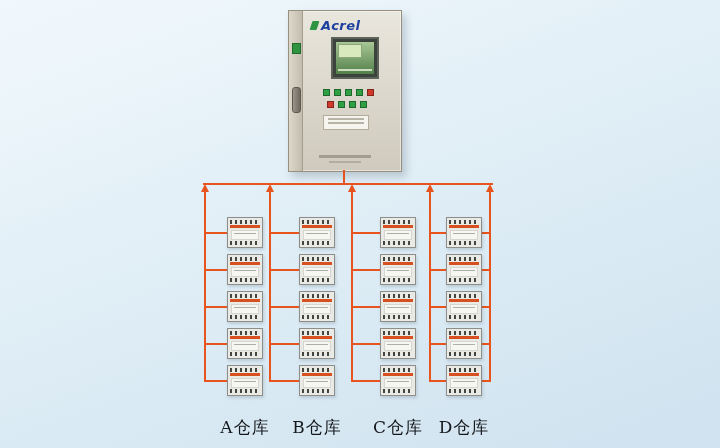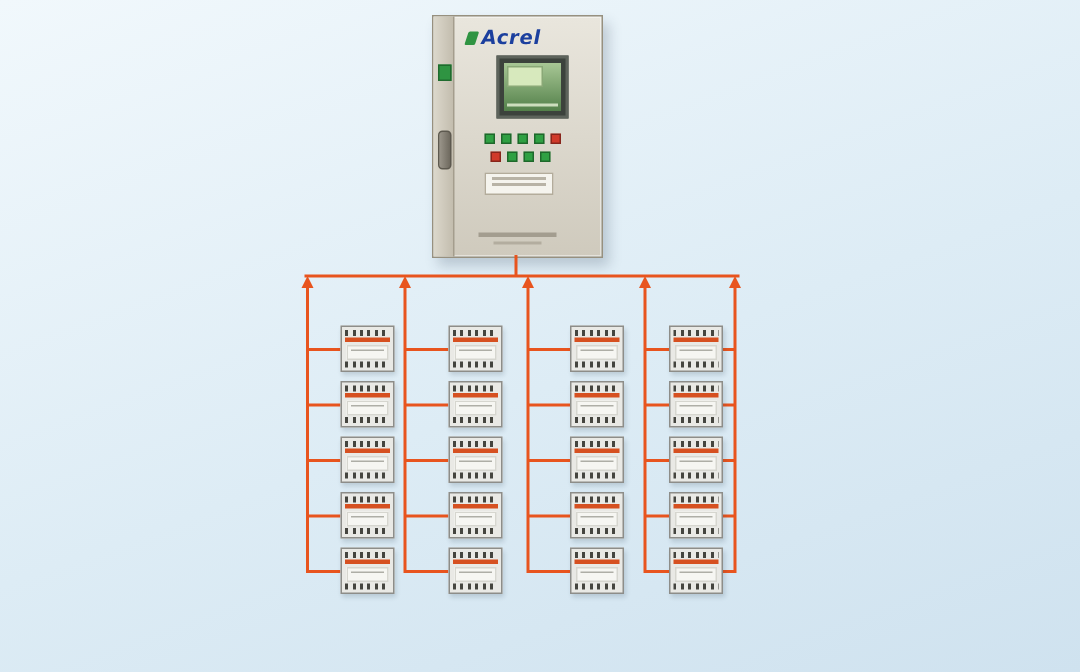"A仓库" div.col-label { html: none -> <div>A仓库</div> }
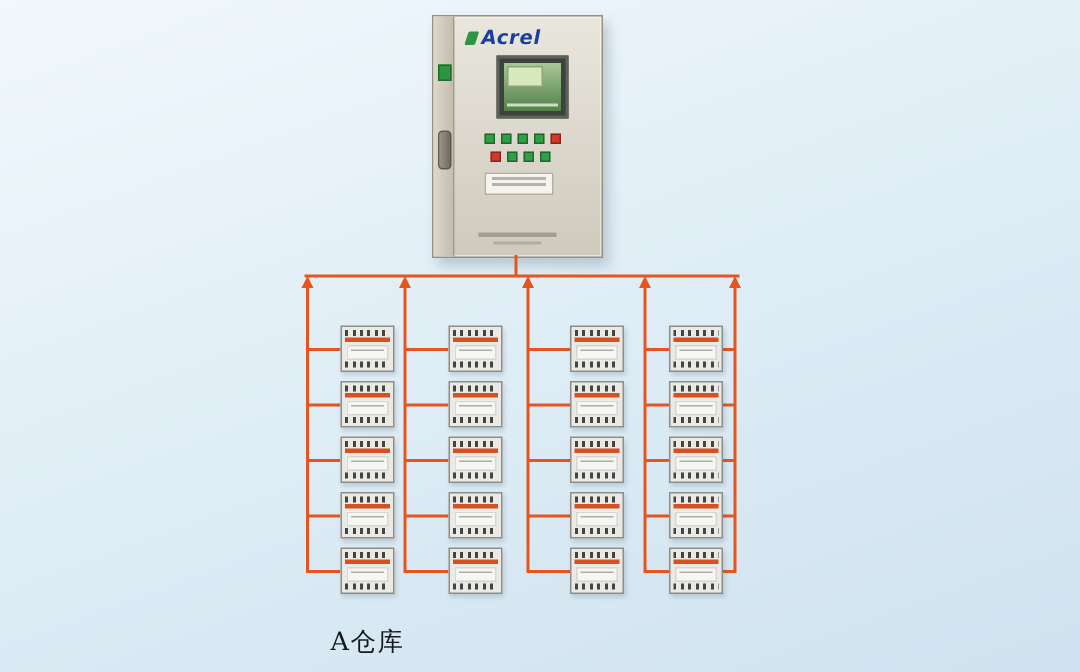"B仓库" div.col-label { html: none -> <div>B仓库</div> }
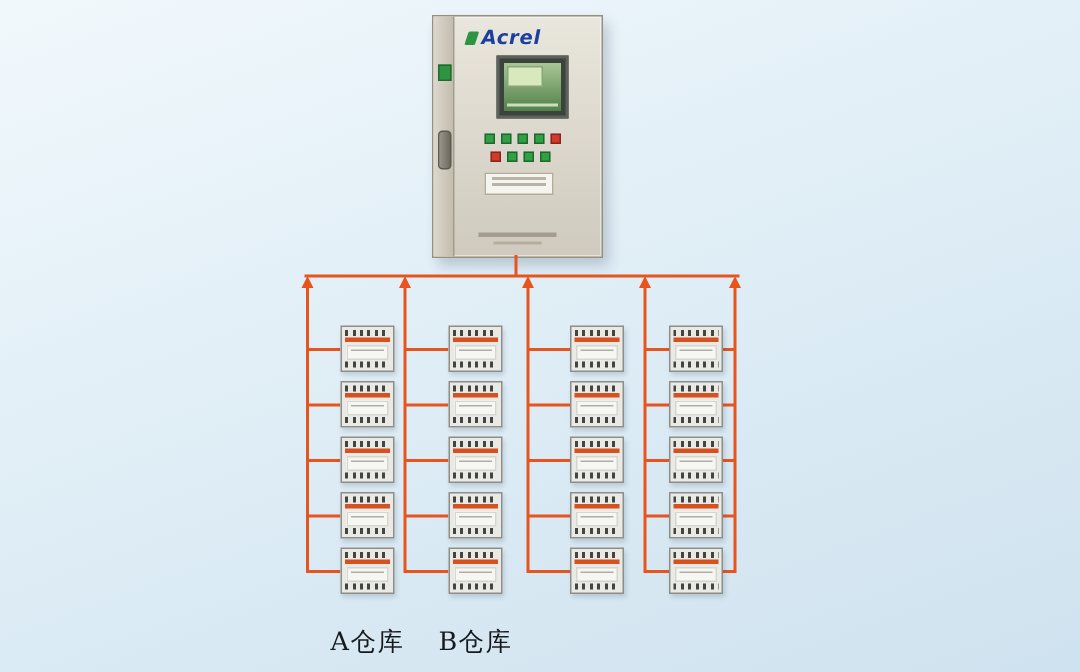"C仓库" div.col-label { html: none -> <div>C仓库</div> }
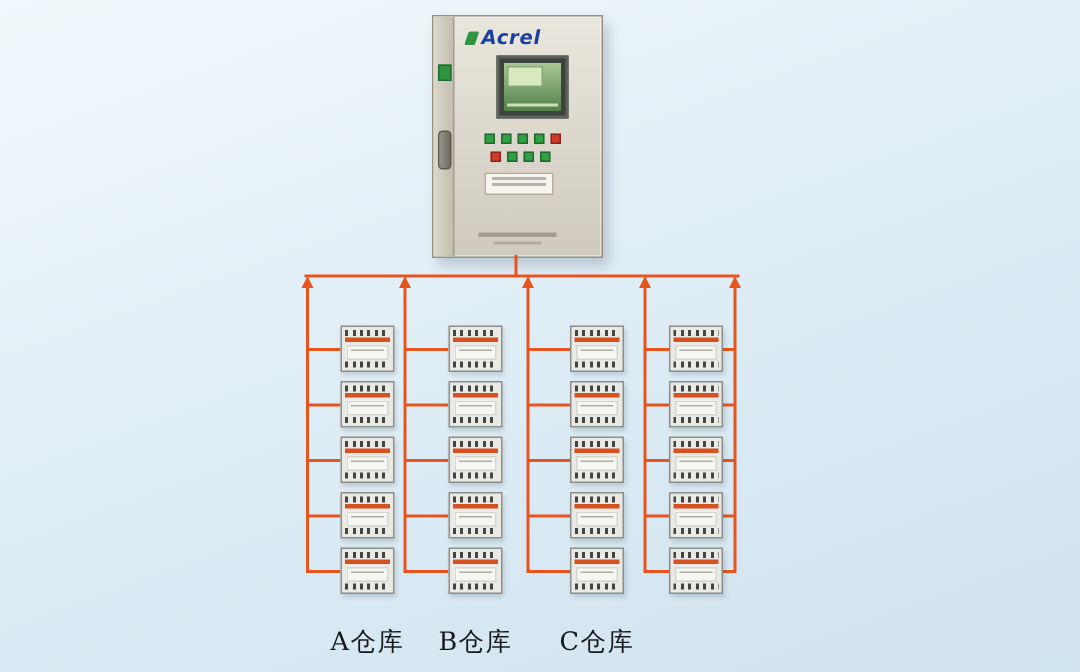"D仓库" div.col-label { html: none -> <div>D仓库</div> }
